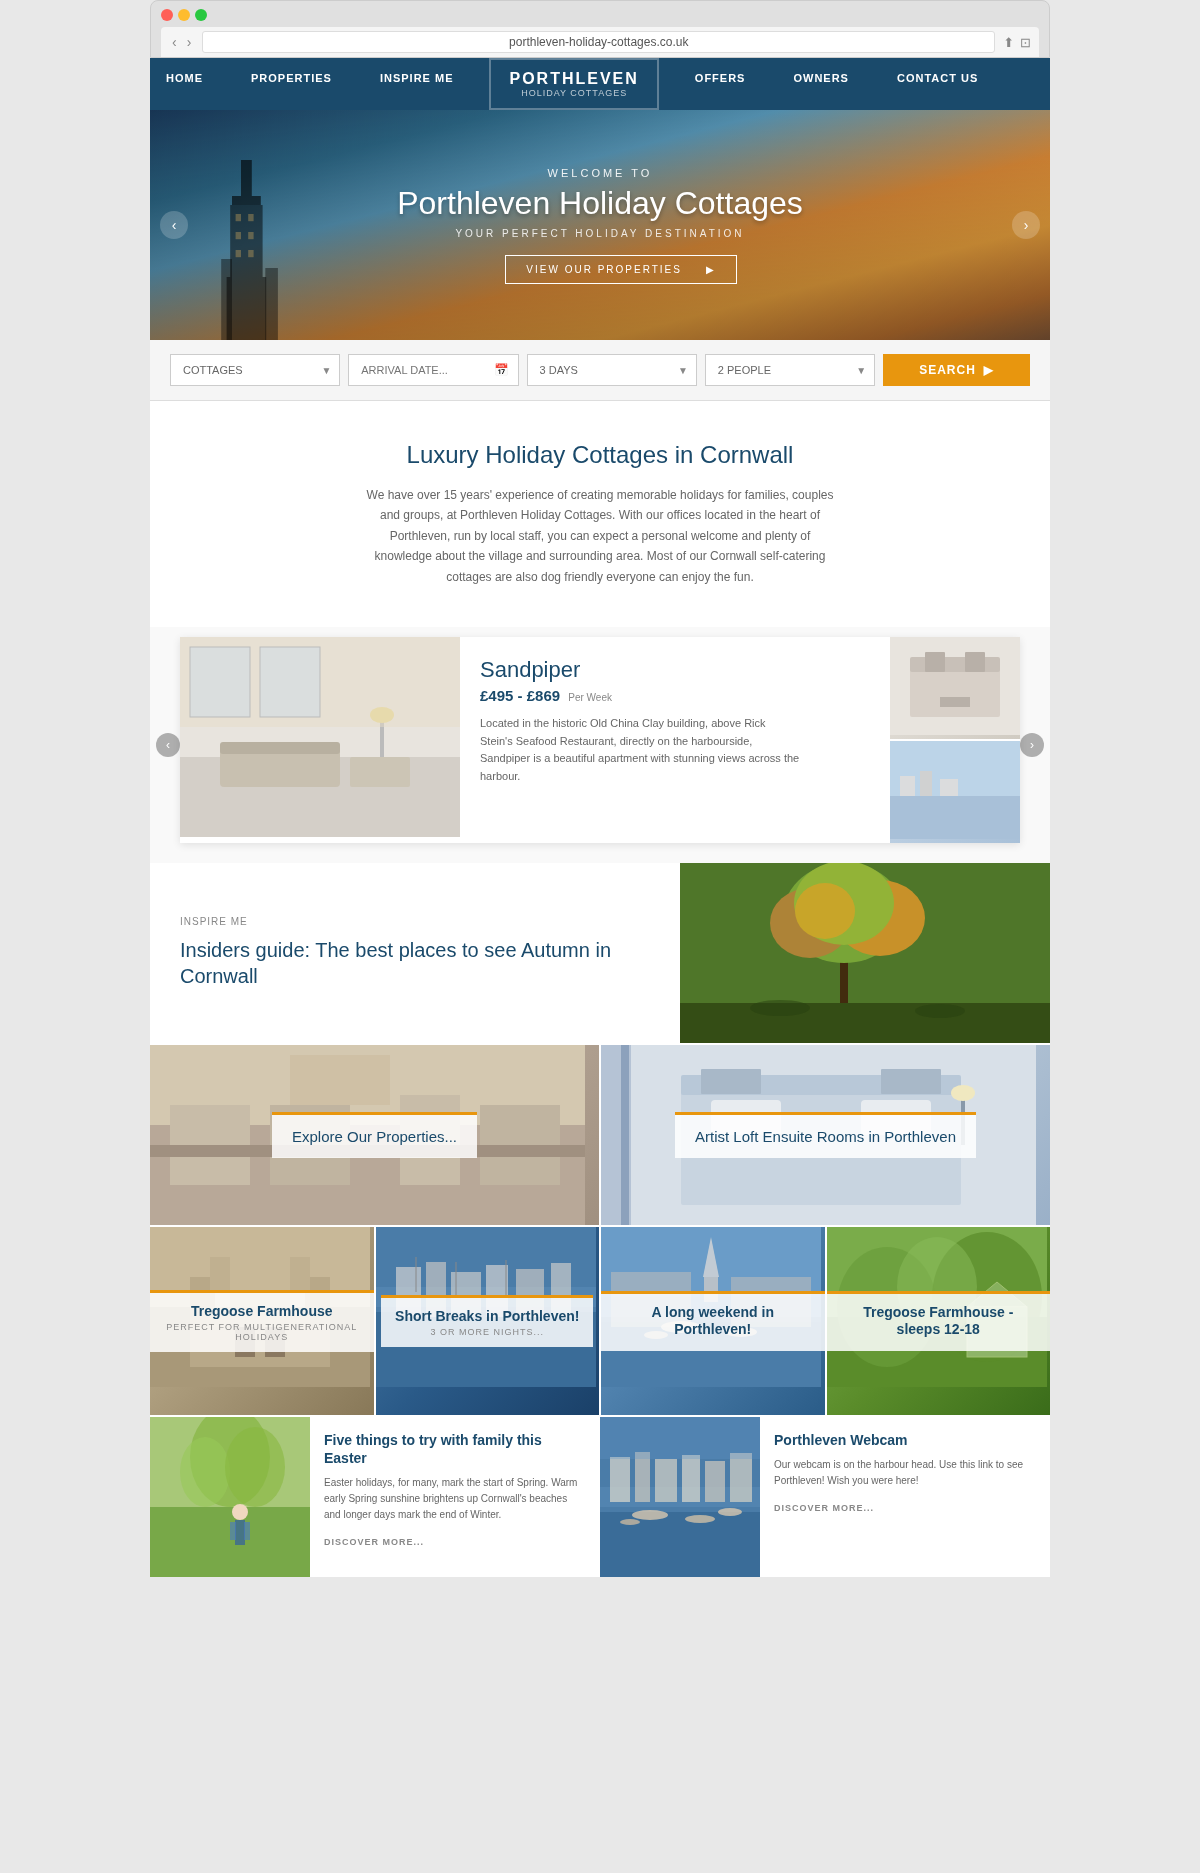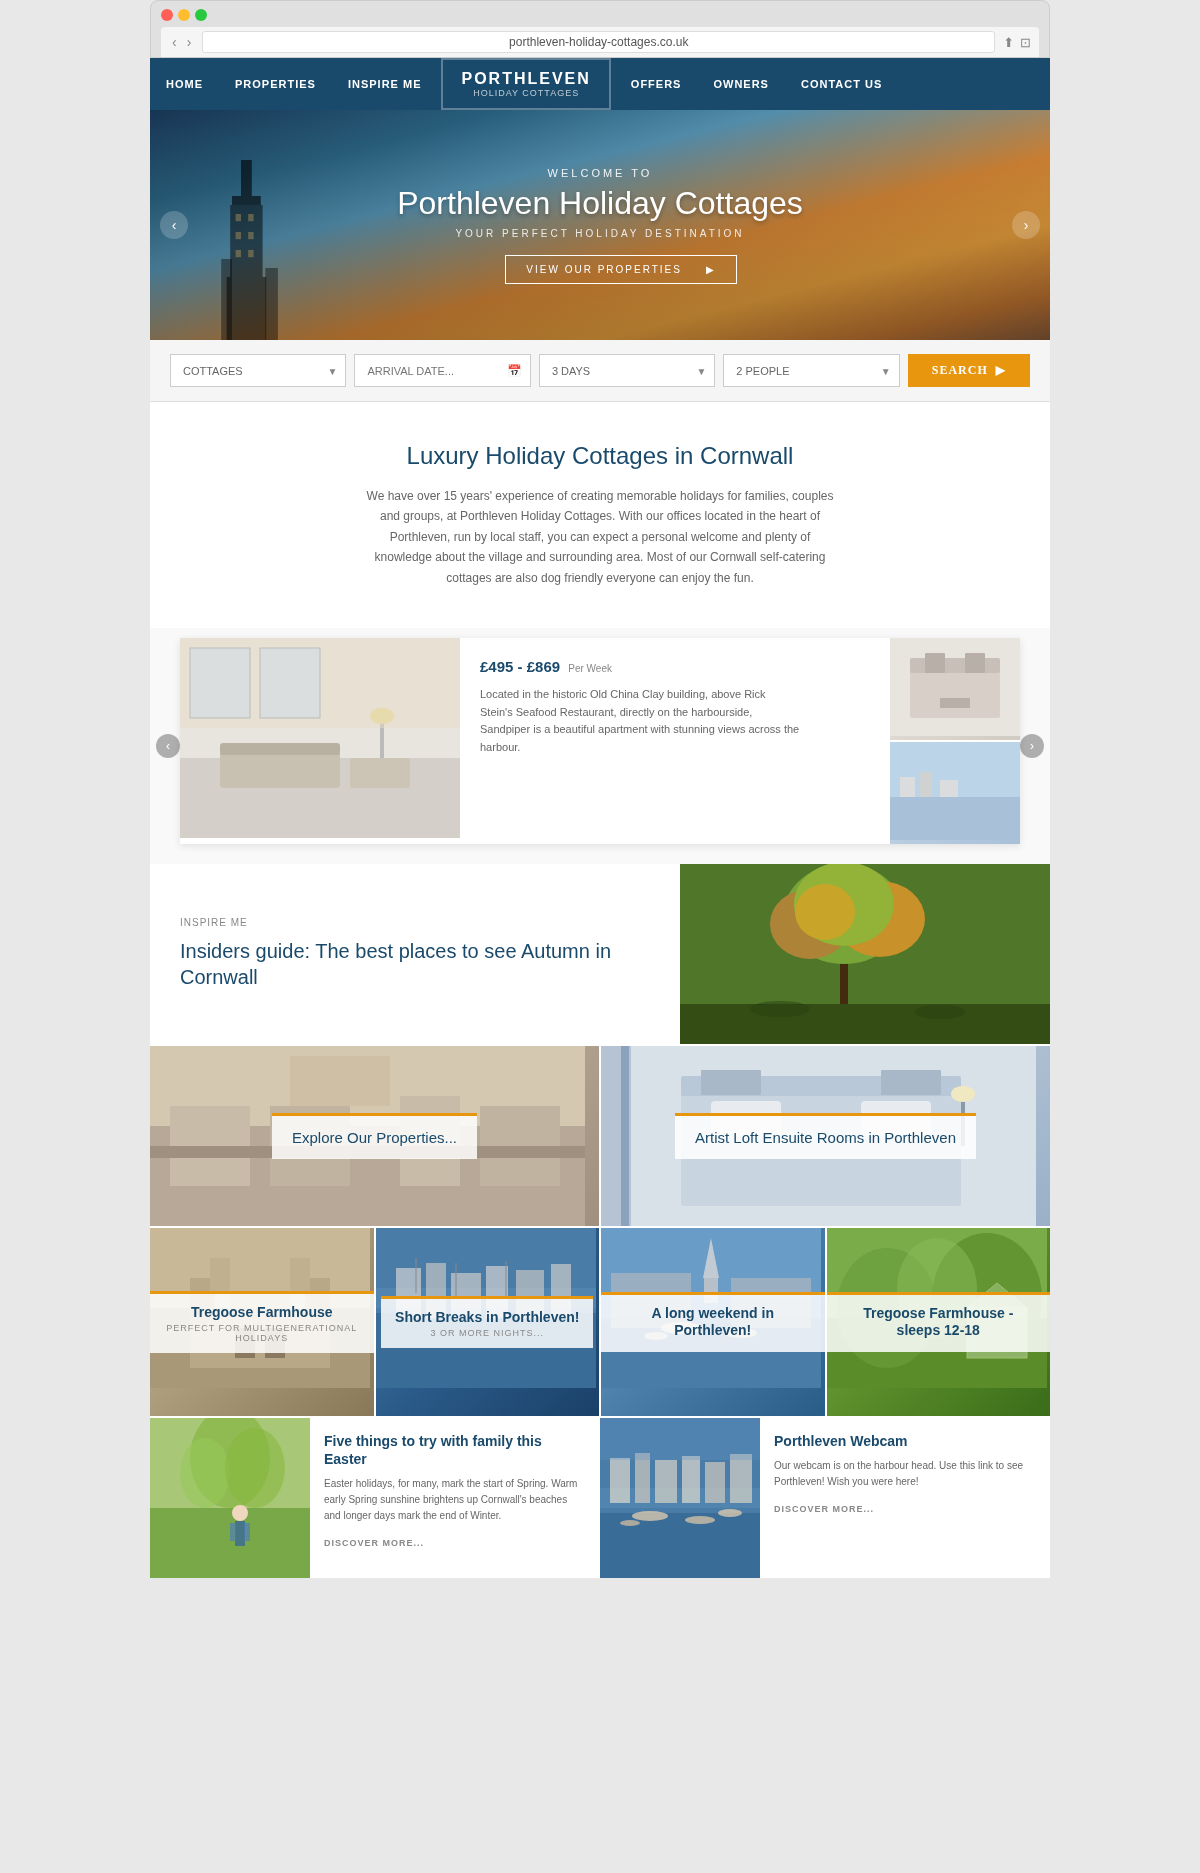"HOME" .nav-inner { align-items: center -> flex-start; gap: none -> 16px }
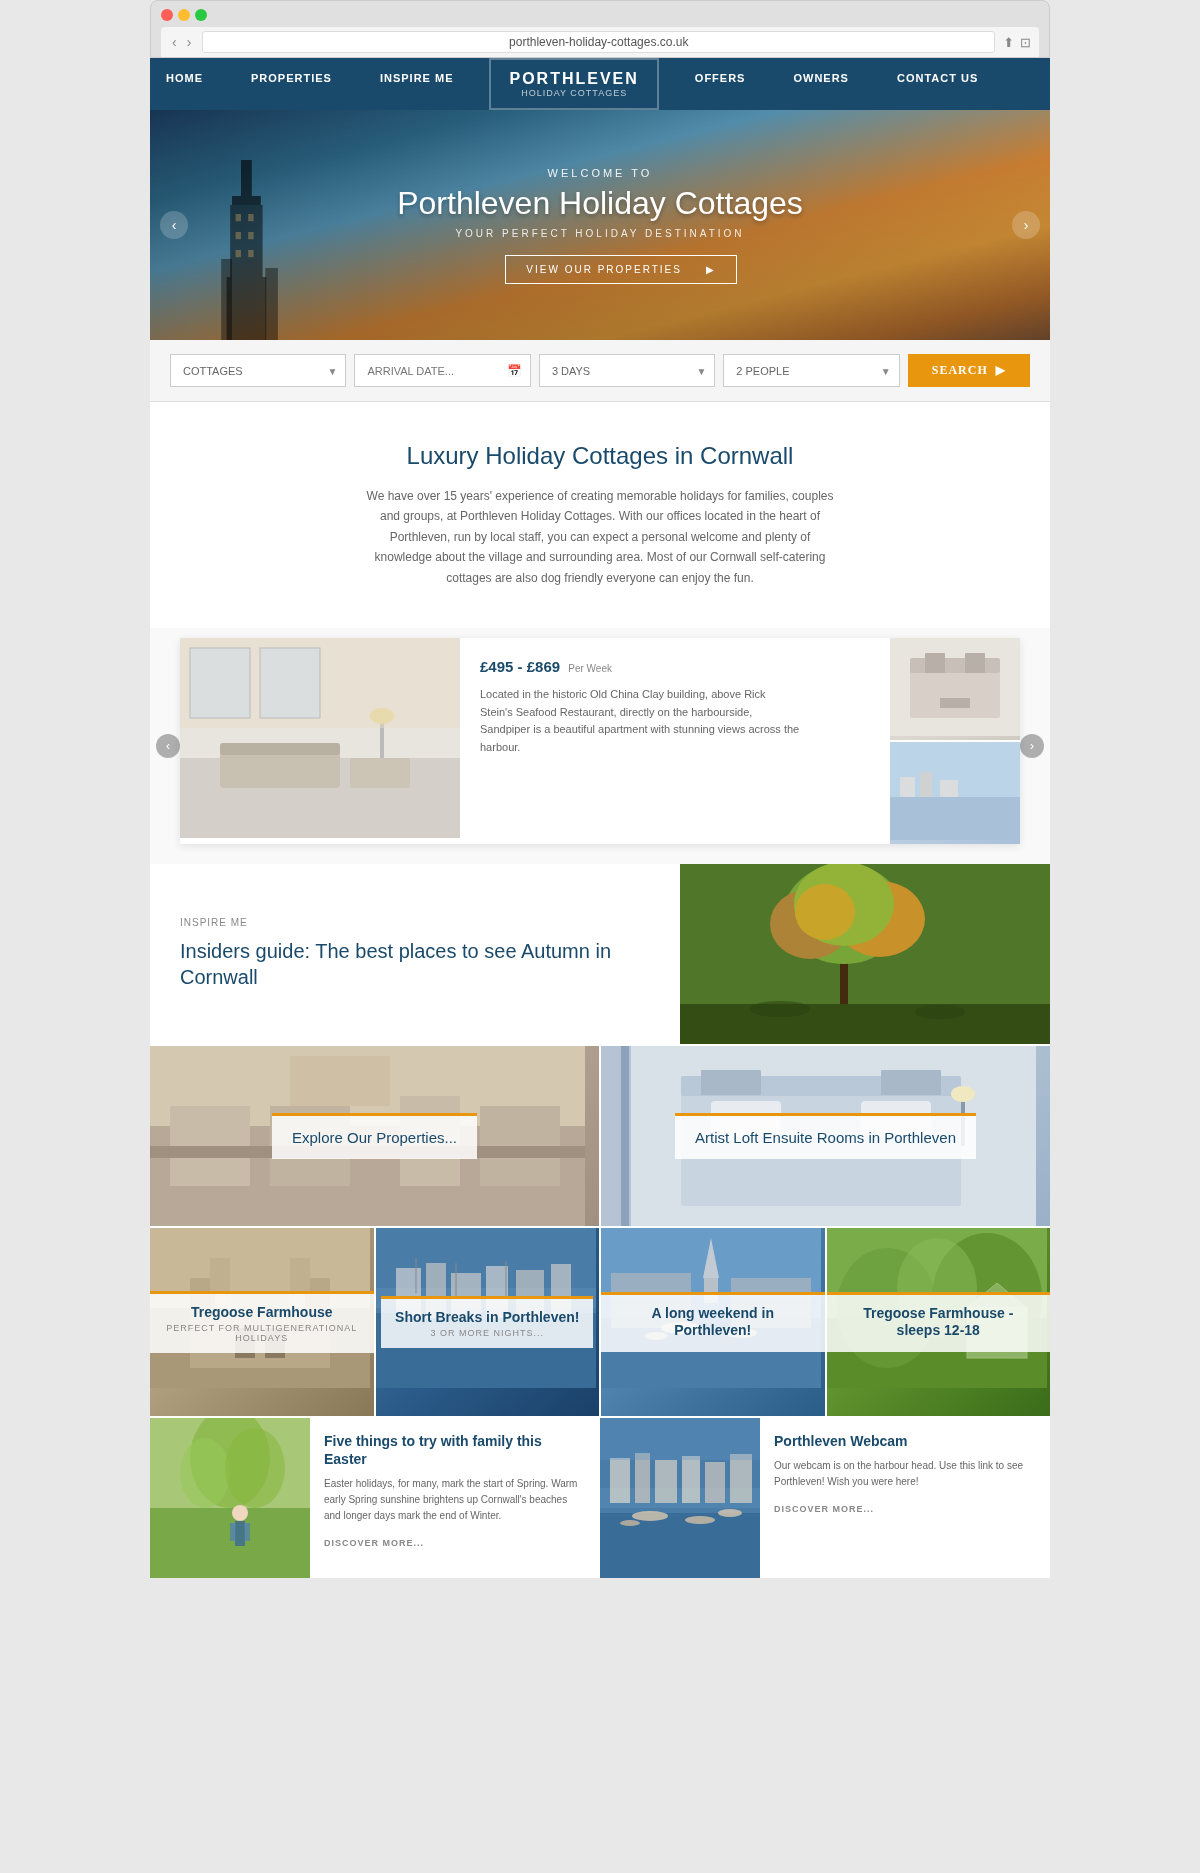"SEARCH" .search-btn { font-family: Liberation Serif, serif -> none; padding: 9px 24px -> 9px 36px }
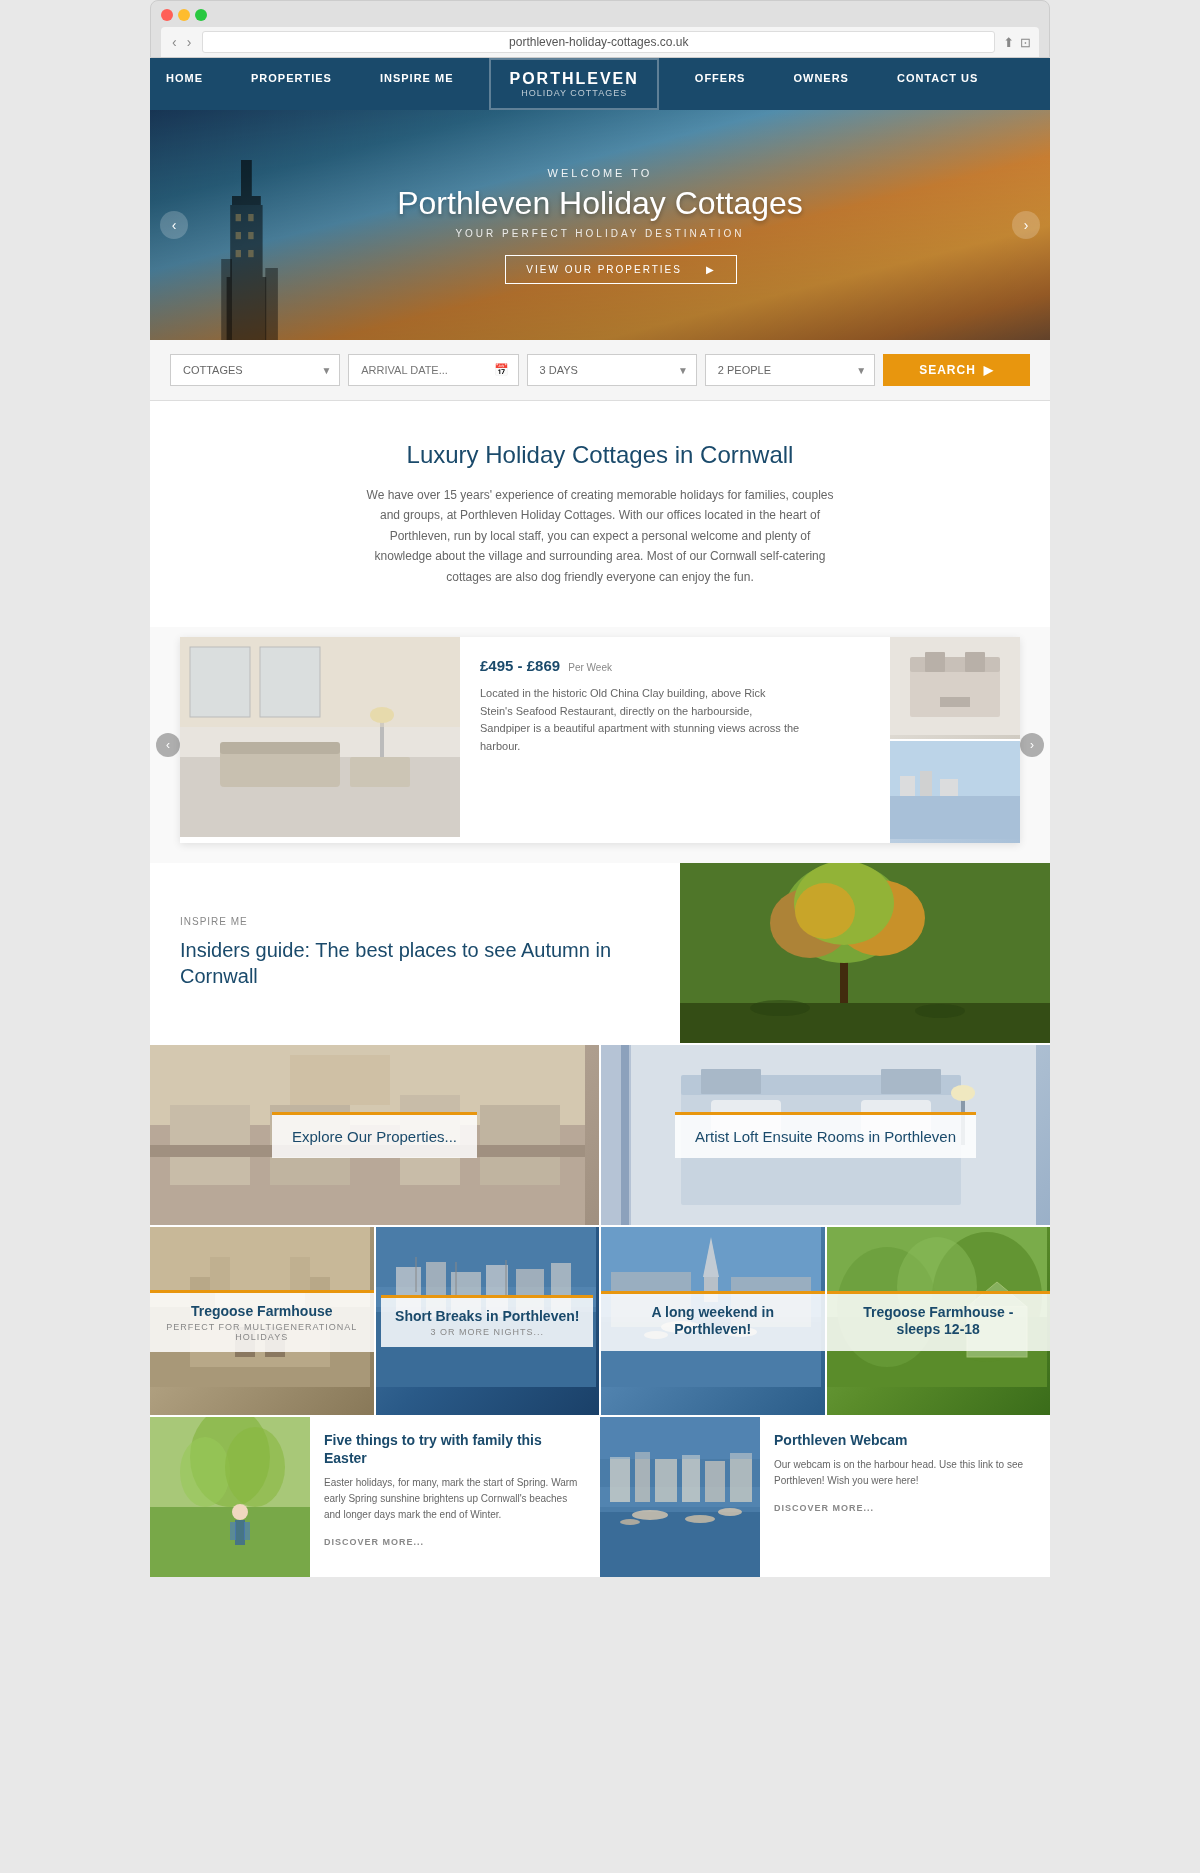"Sandpiper" div.property-name { html: none -> <div>Sandpiper</div> }
